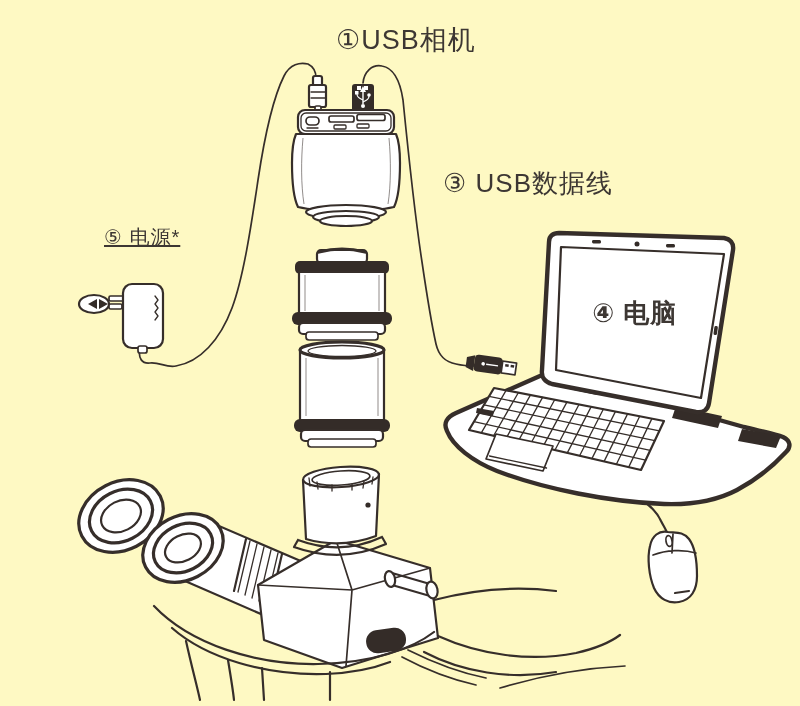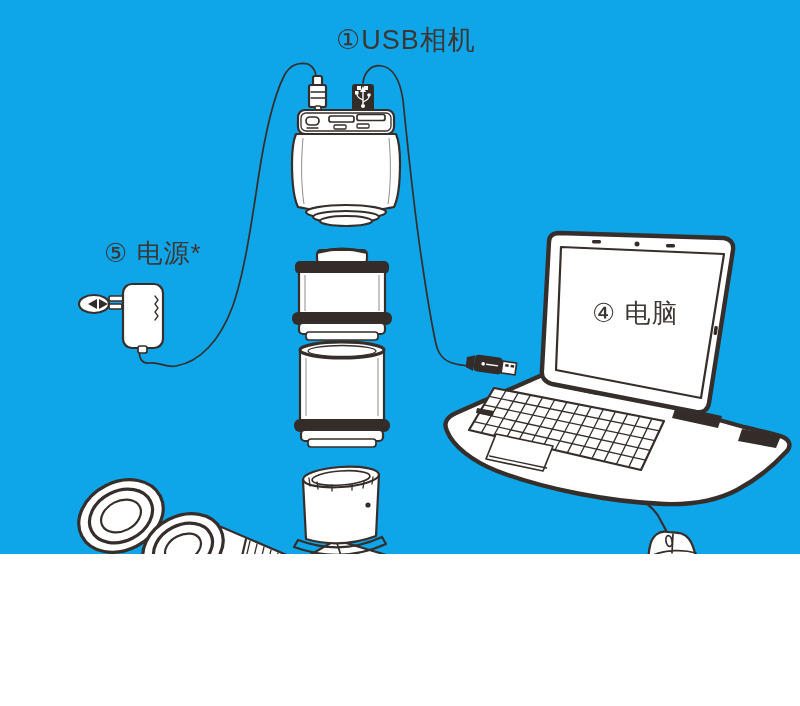"①USB相机" #stage { background: #0ea5e9 -> #fef9c3; height: 554px -> 706px }
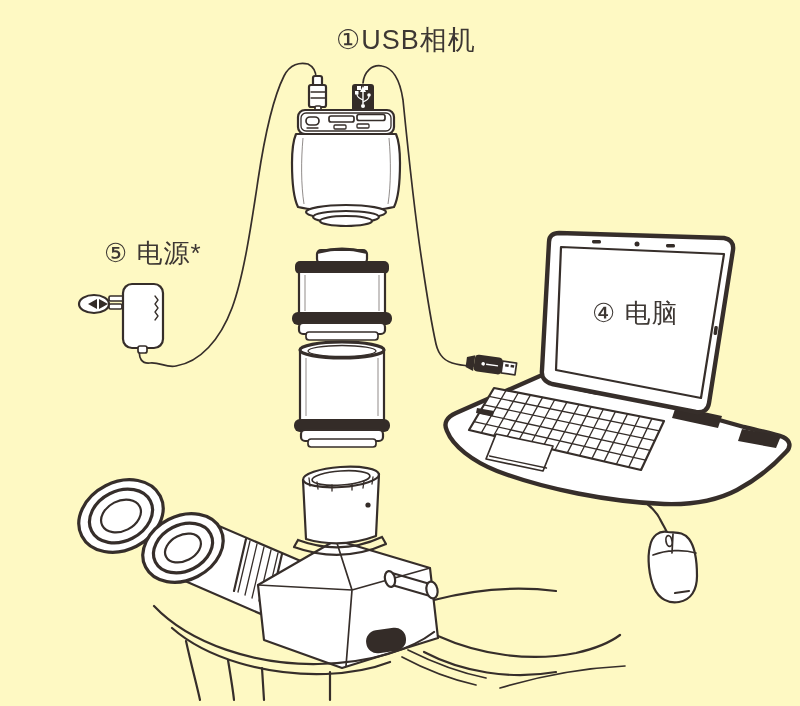"③ USB数据线" div.label { html: none -> <div>③ USB数据线</div> }
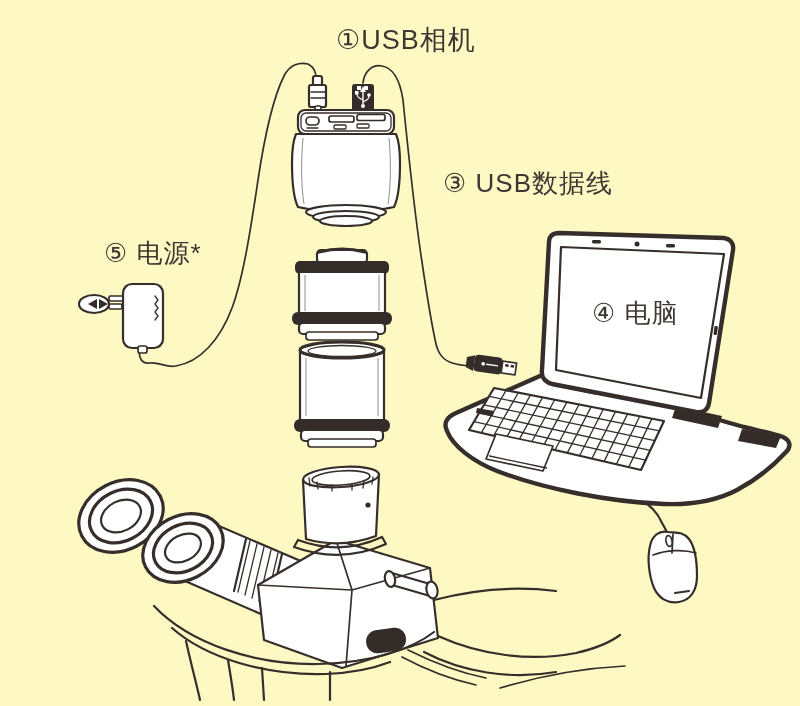"⑤ 电源*" .lbl-power { font-size: 26px -> 20px; text-decoration: none -> underline; top: 236px -> 224px }
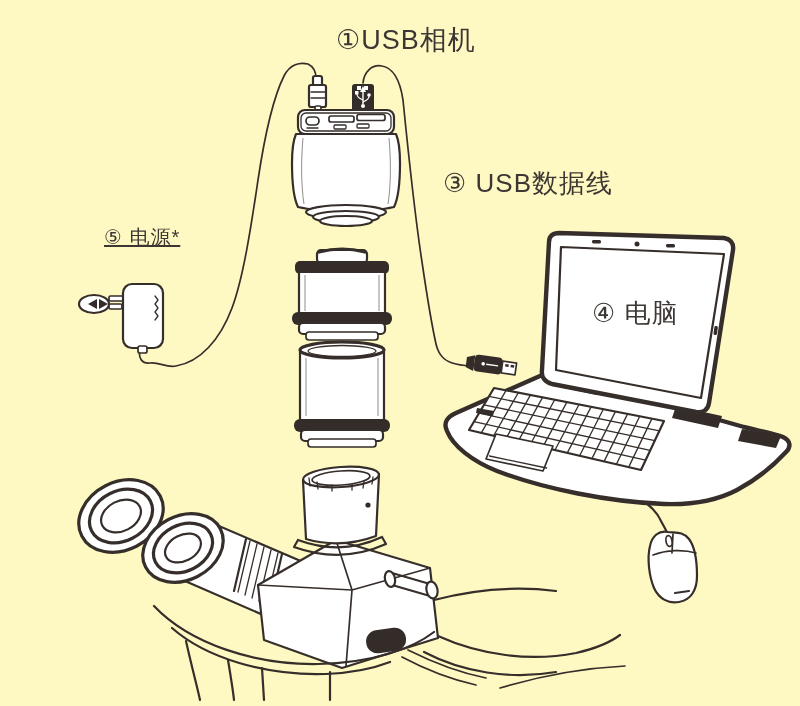"④ 电脑" .lbl-pc { font-weight: none -> bold }
